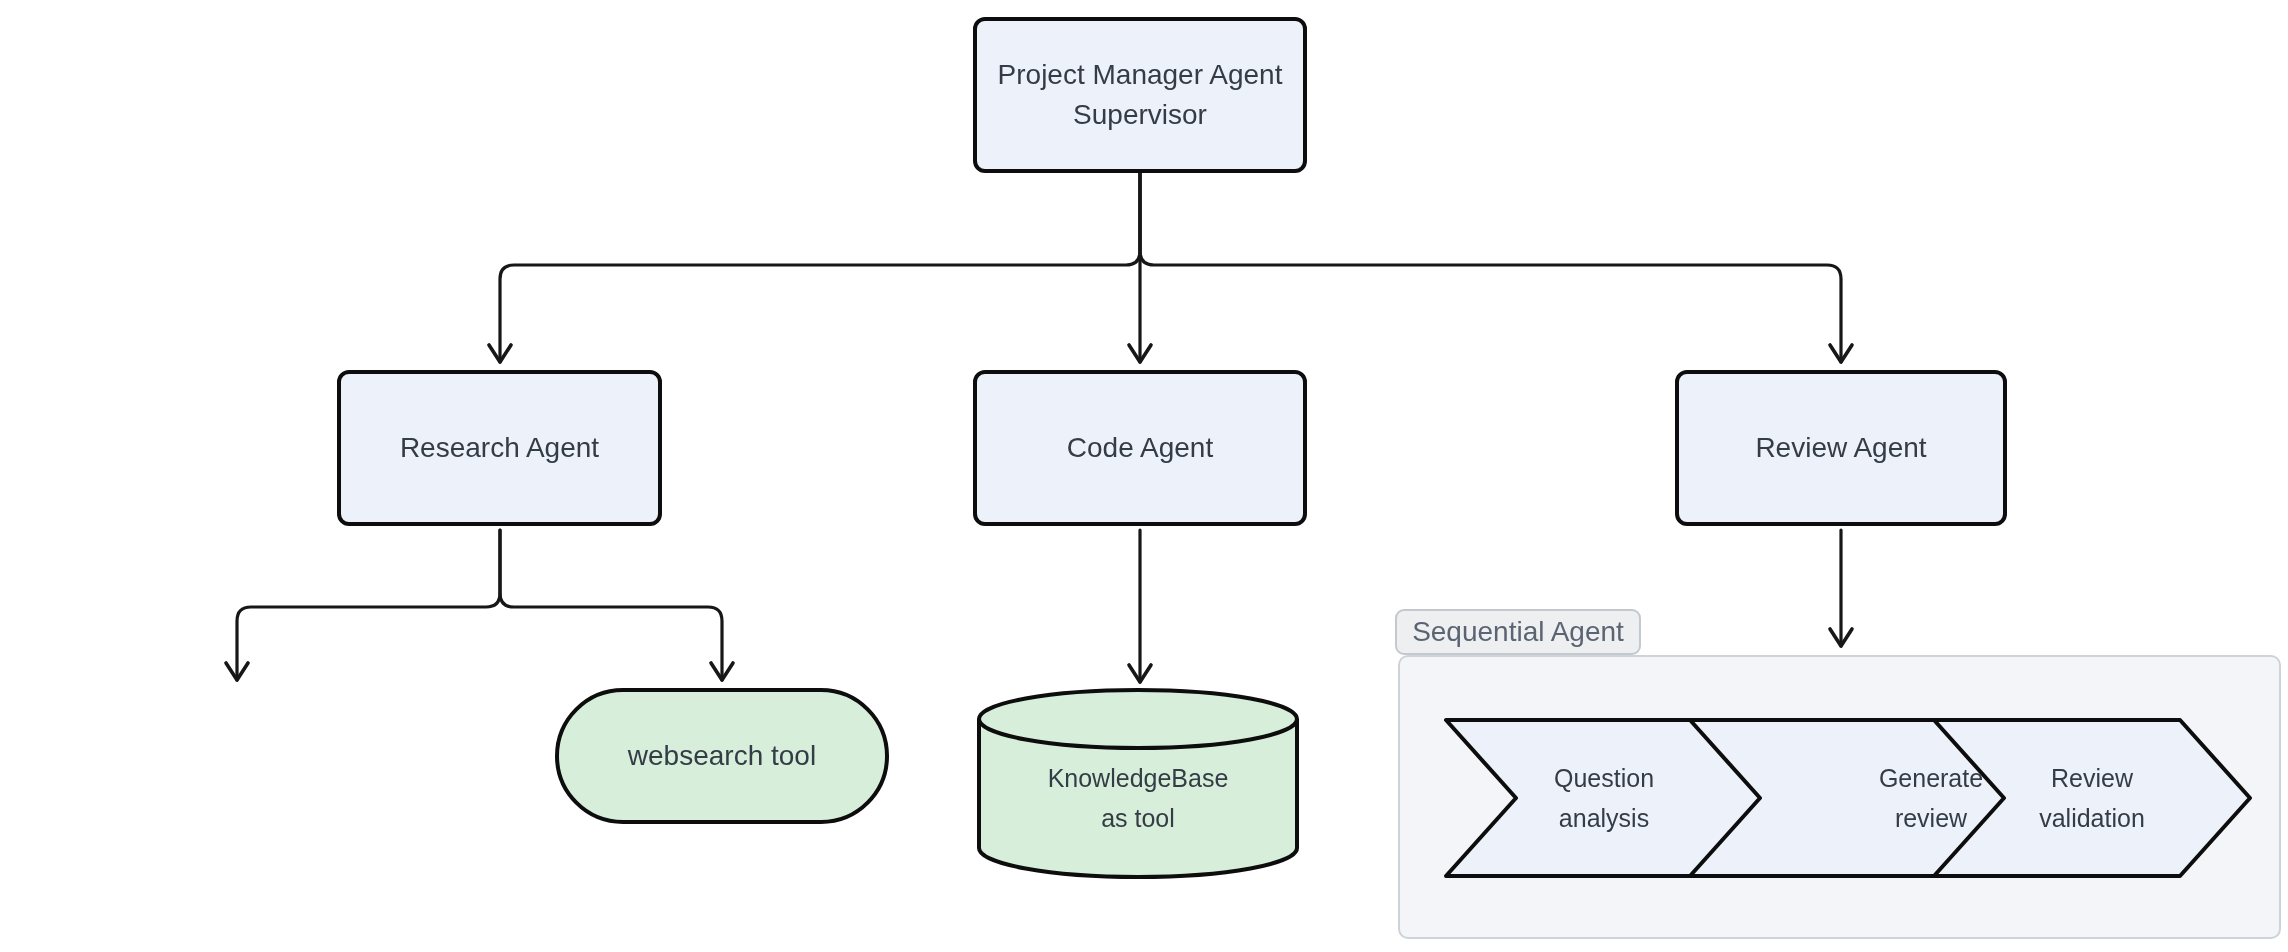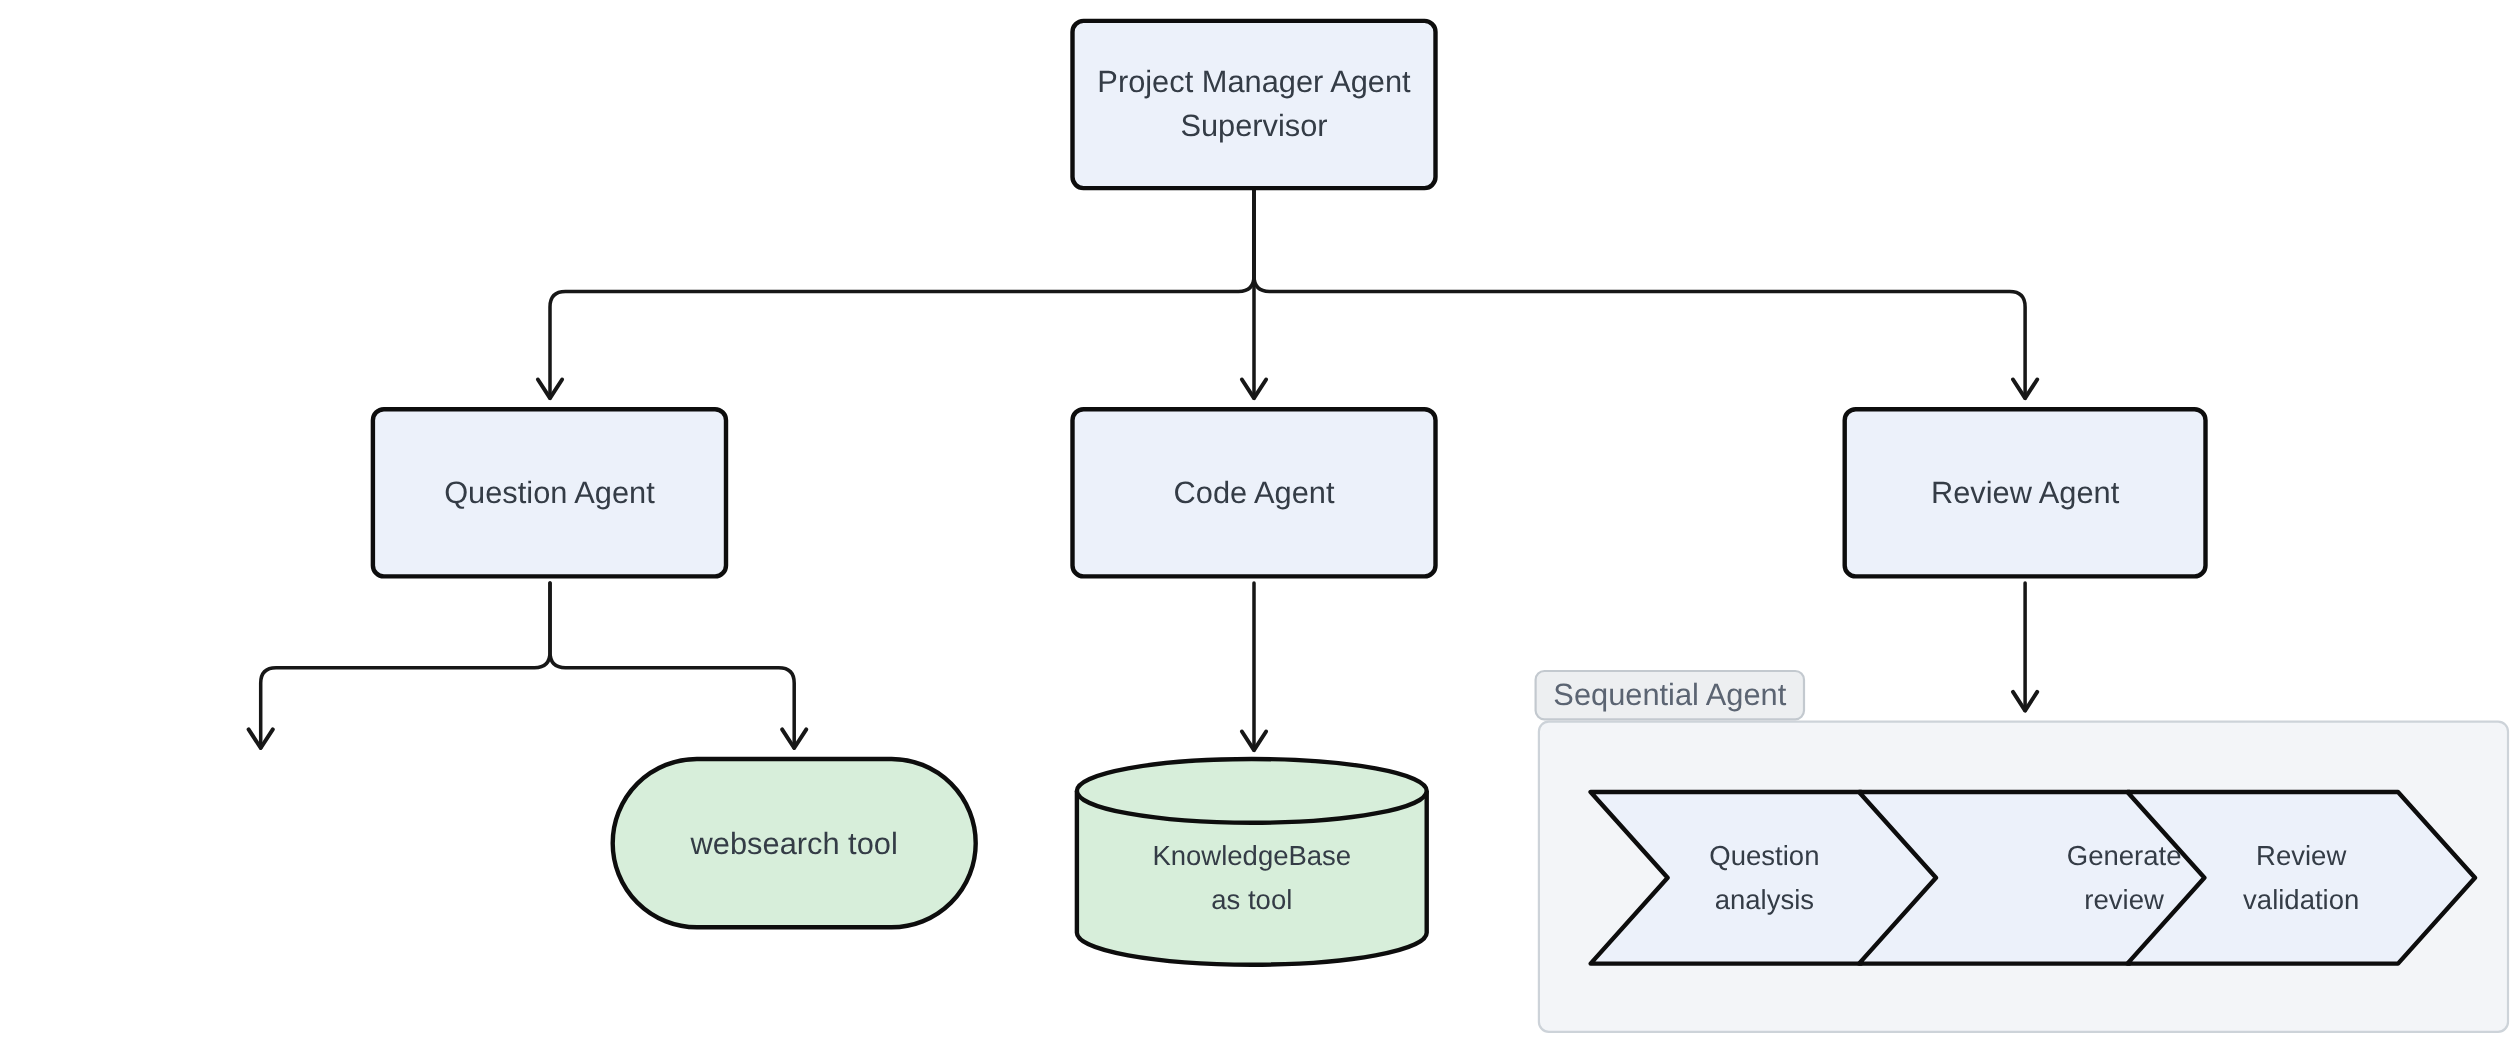"Question Agent" div.node { text: Question -> Research }
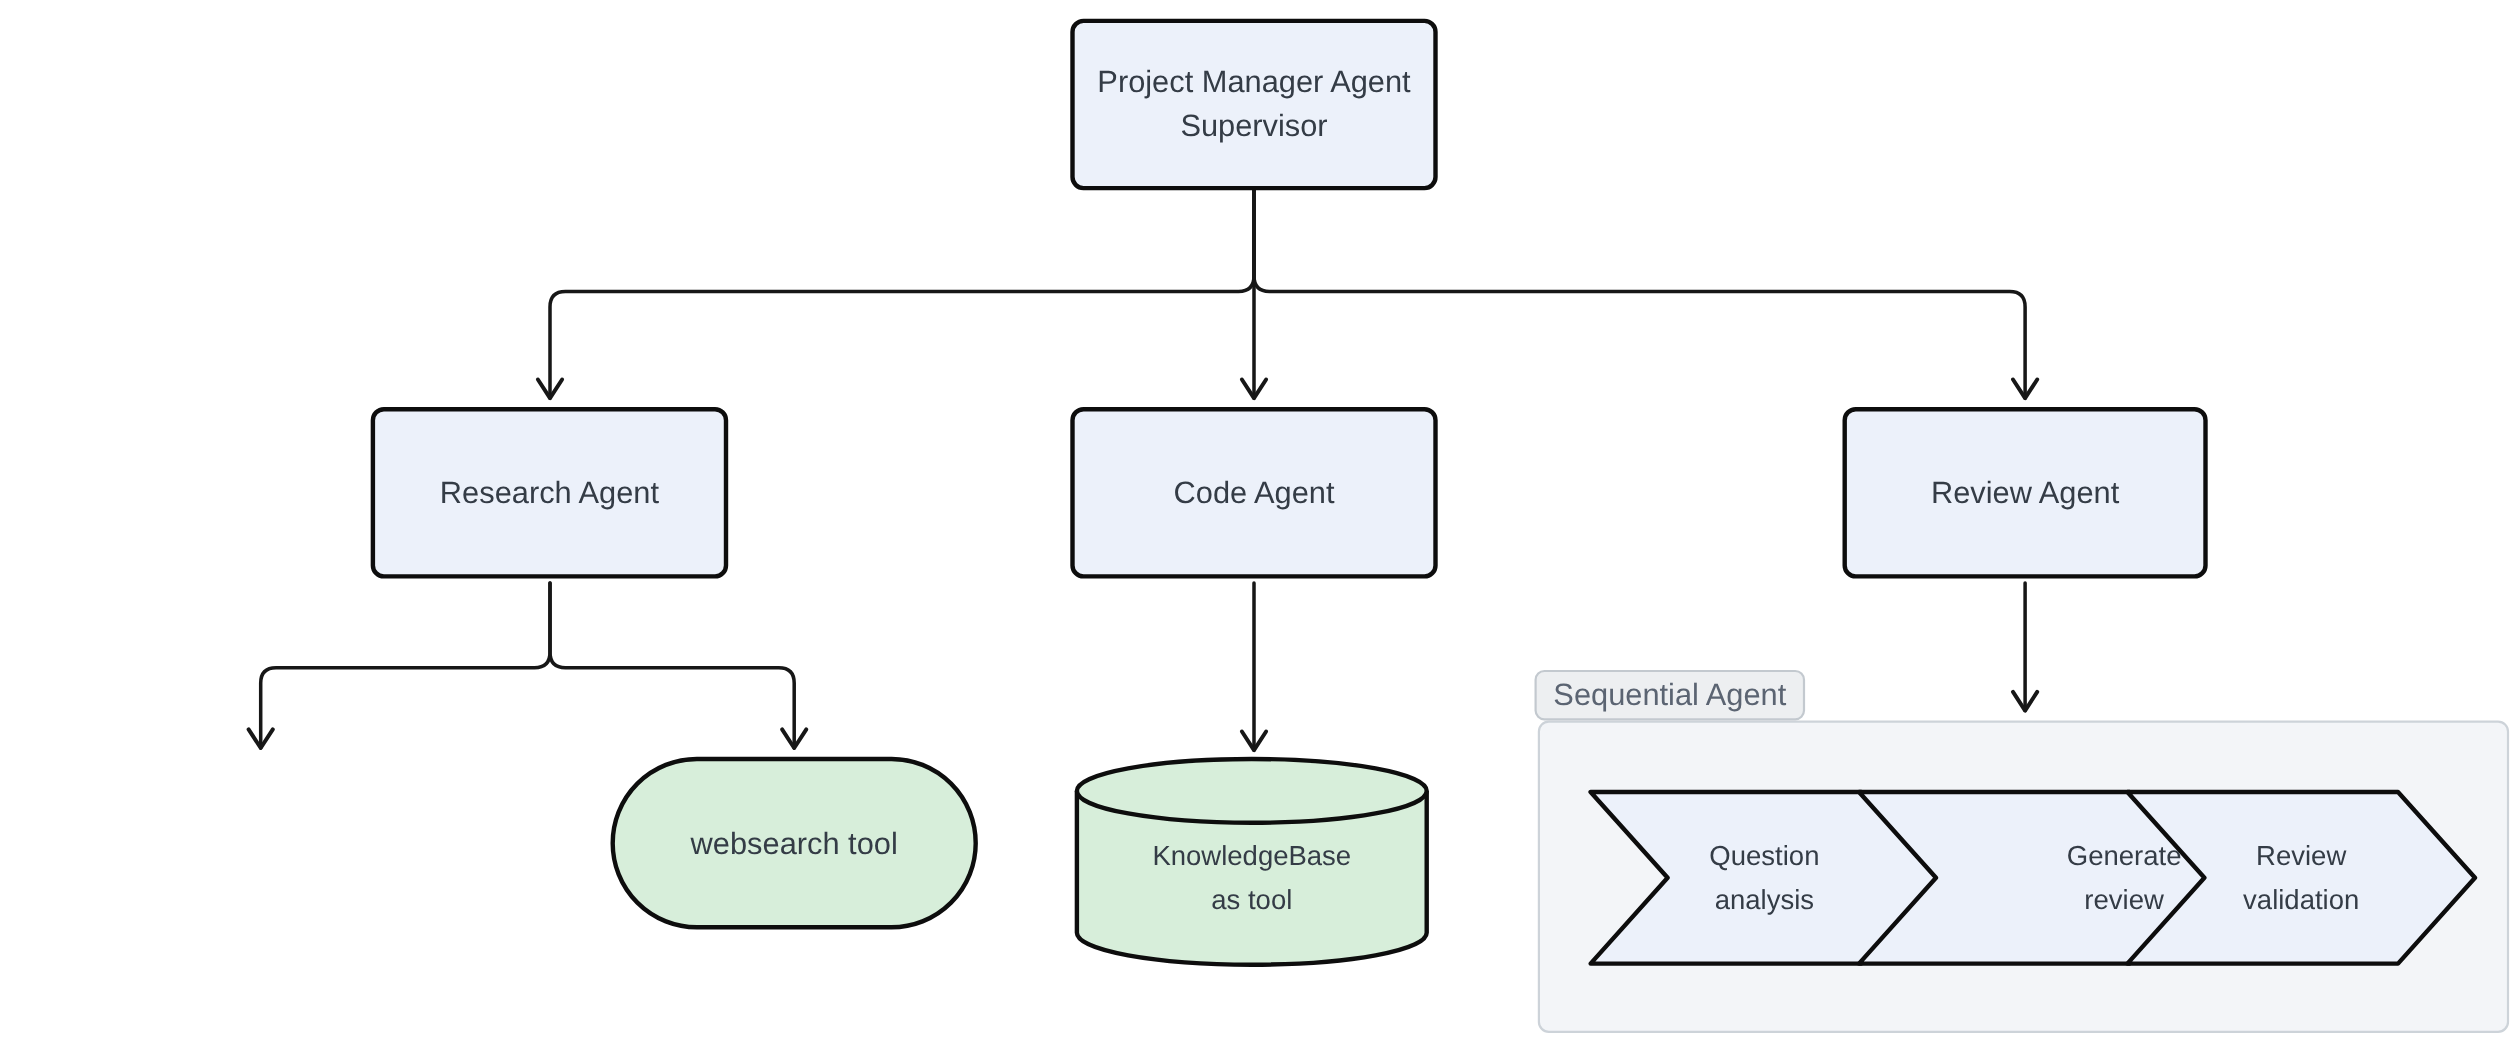"websearch tool" div.node { height: 157px -> 136px }
